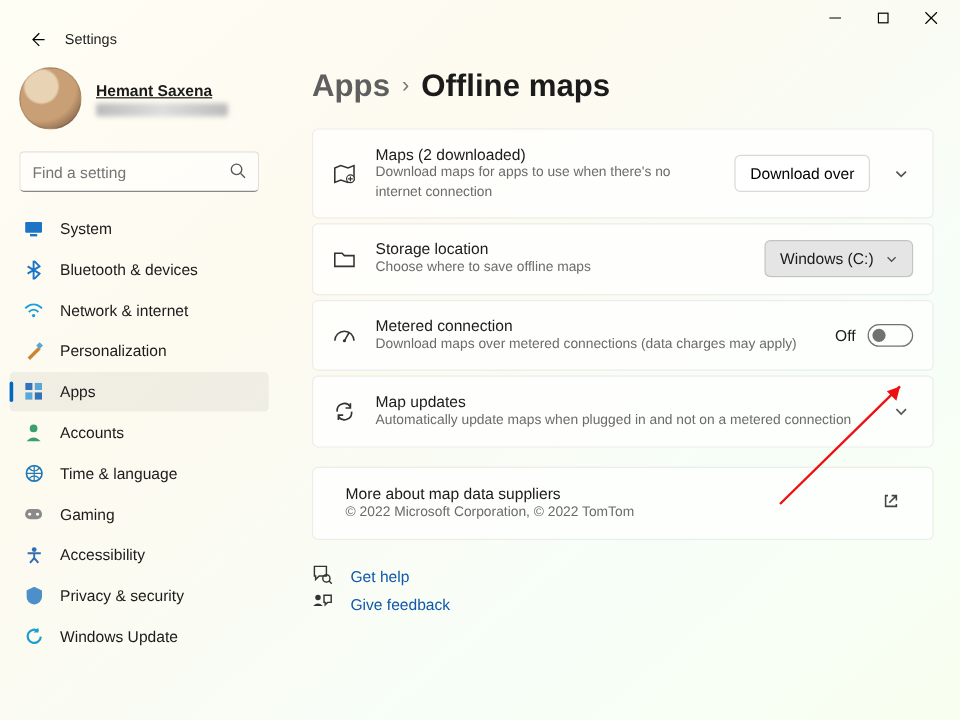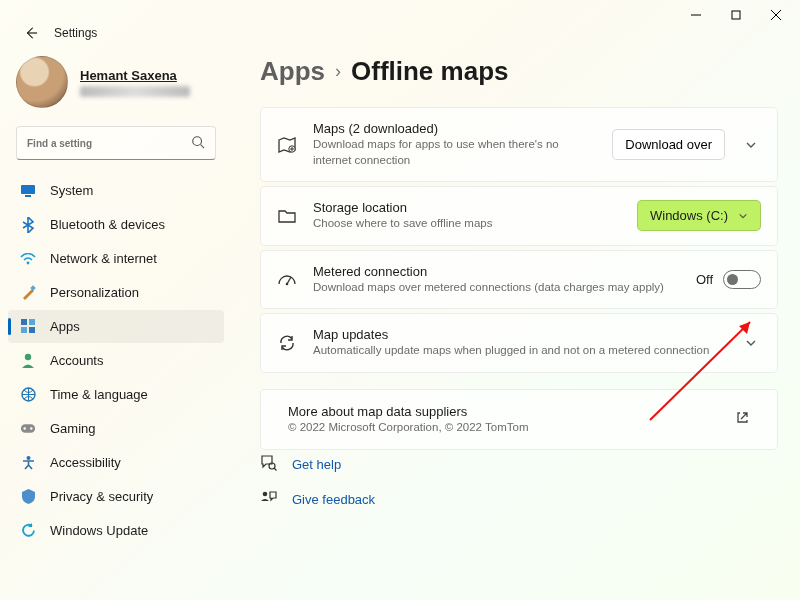"Find a setting" .search input { font-size: 10px -> 13px; font-weight: bold -> none }
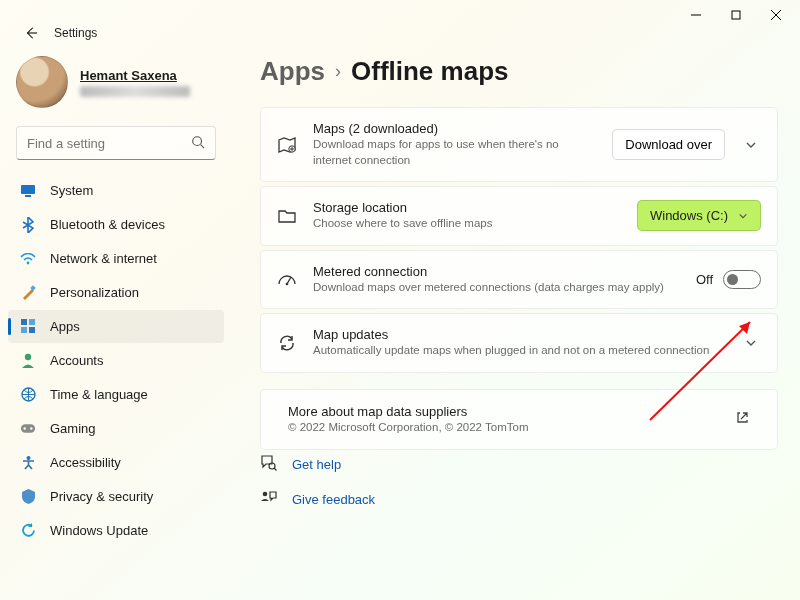"Windows (C:)" .drop-btn { background: #bef264 -> #e5e5e5 }
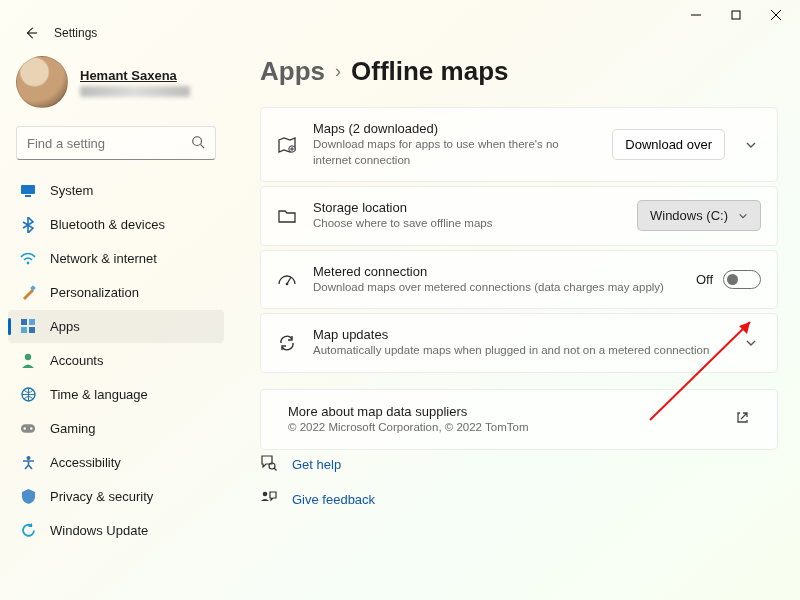"Get help" .links { gap: 16px -> 4px; margin-top: 4px -> 20px }
